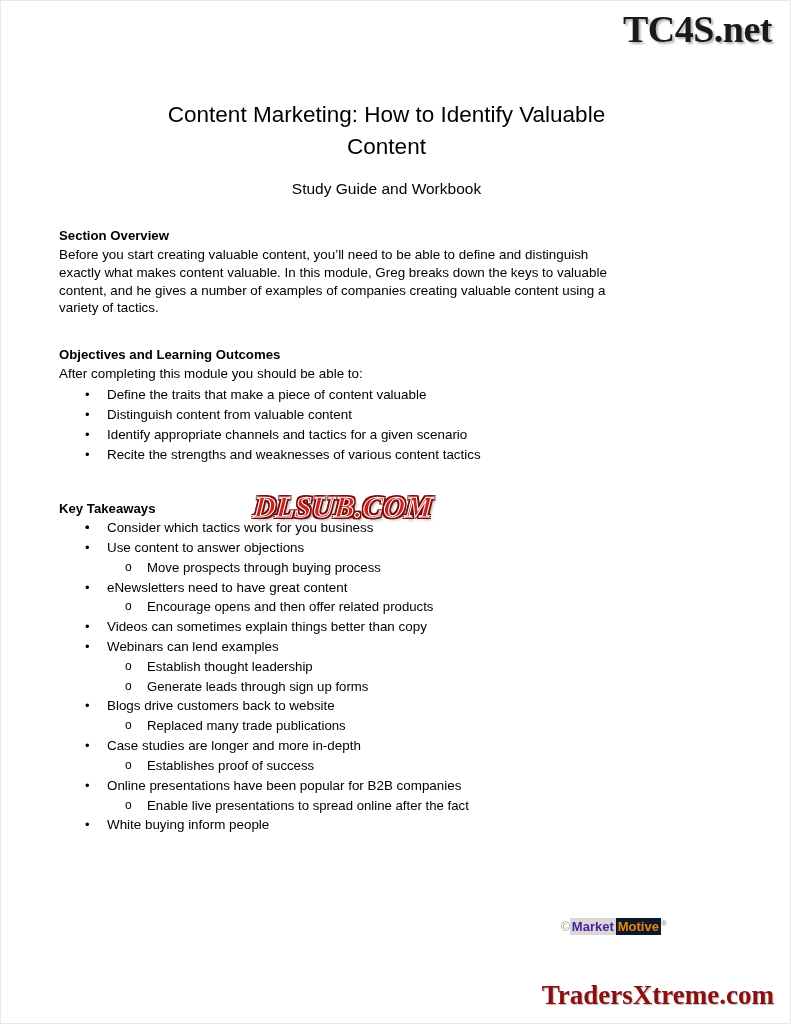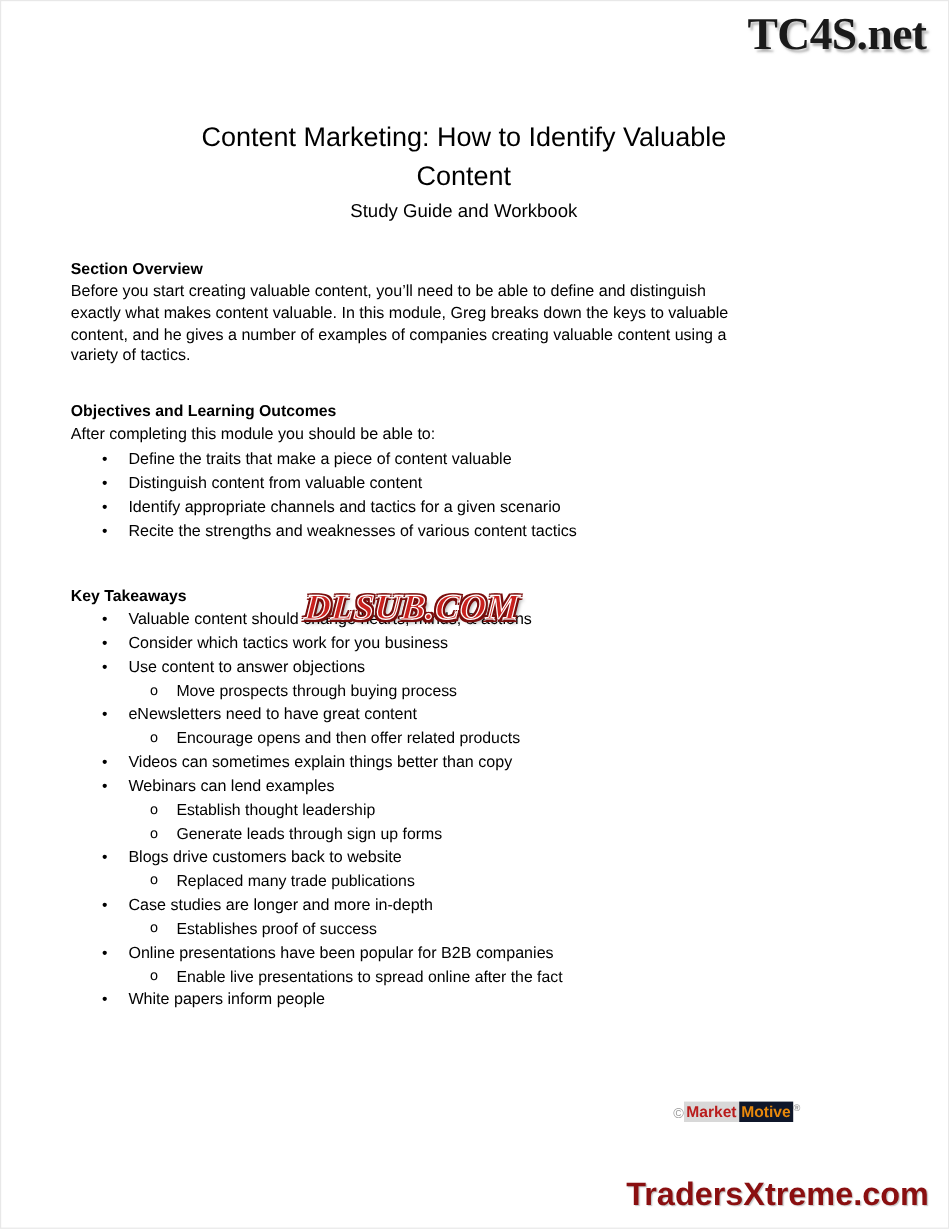"Study Guide and Workbook" .subtitle { margin-top: 5px -> 17px }
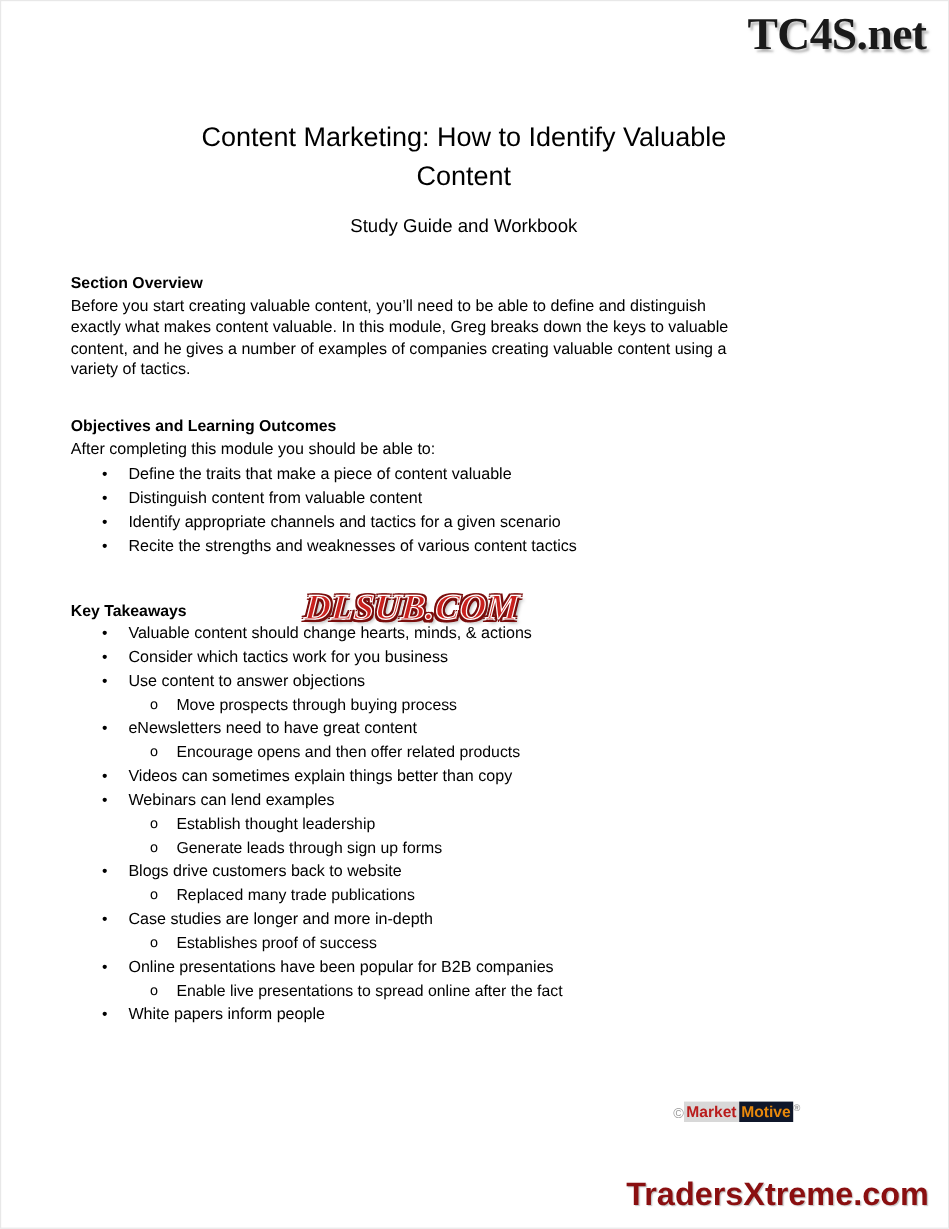"Valuable content should change hearts," span { html: <span>Valuable content should change hearts, minds, &amp; actions</span> -> none }
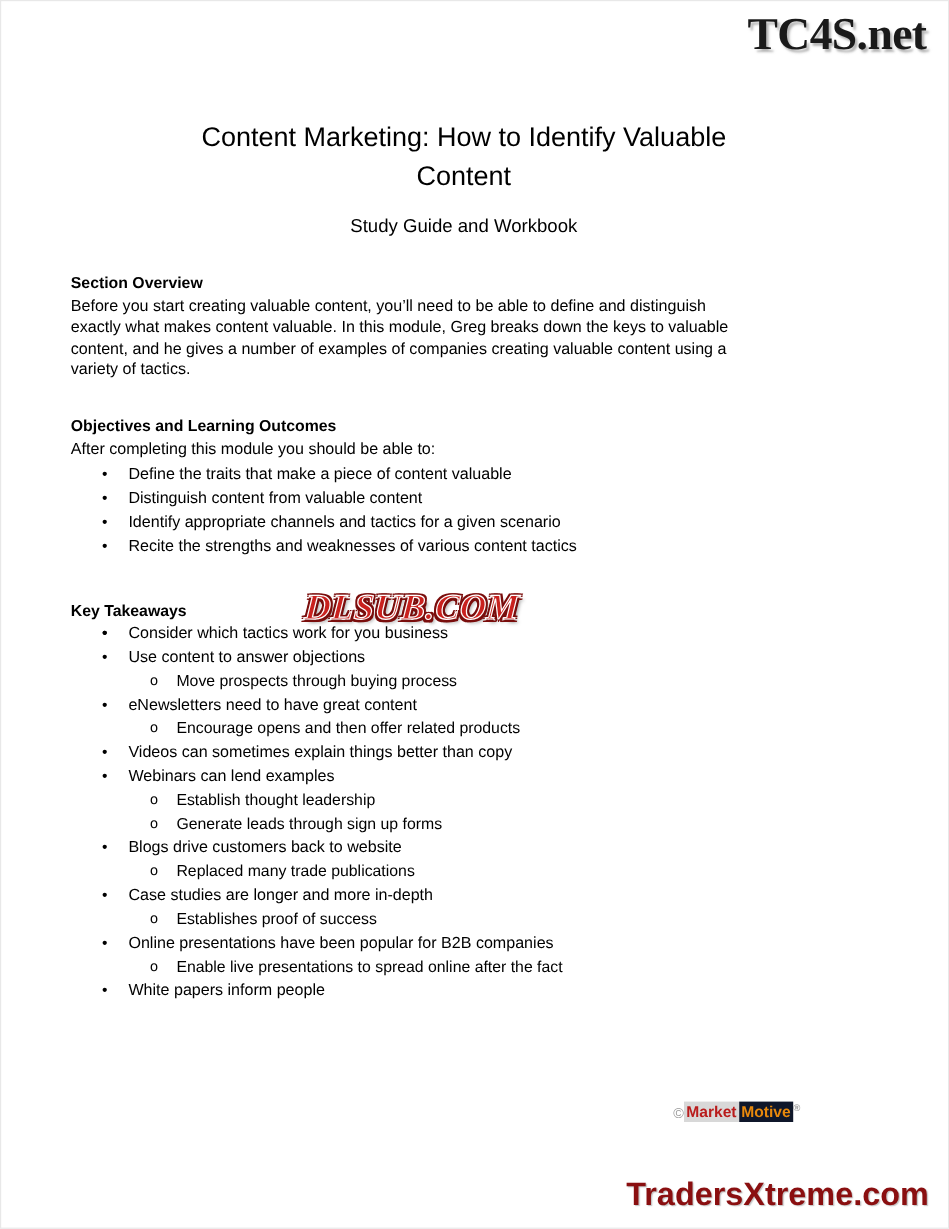"White papers inform people" span { text: papers -> buying }
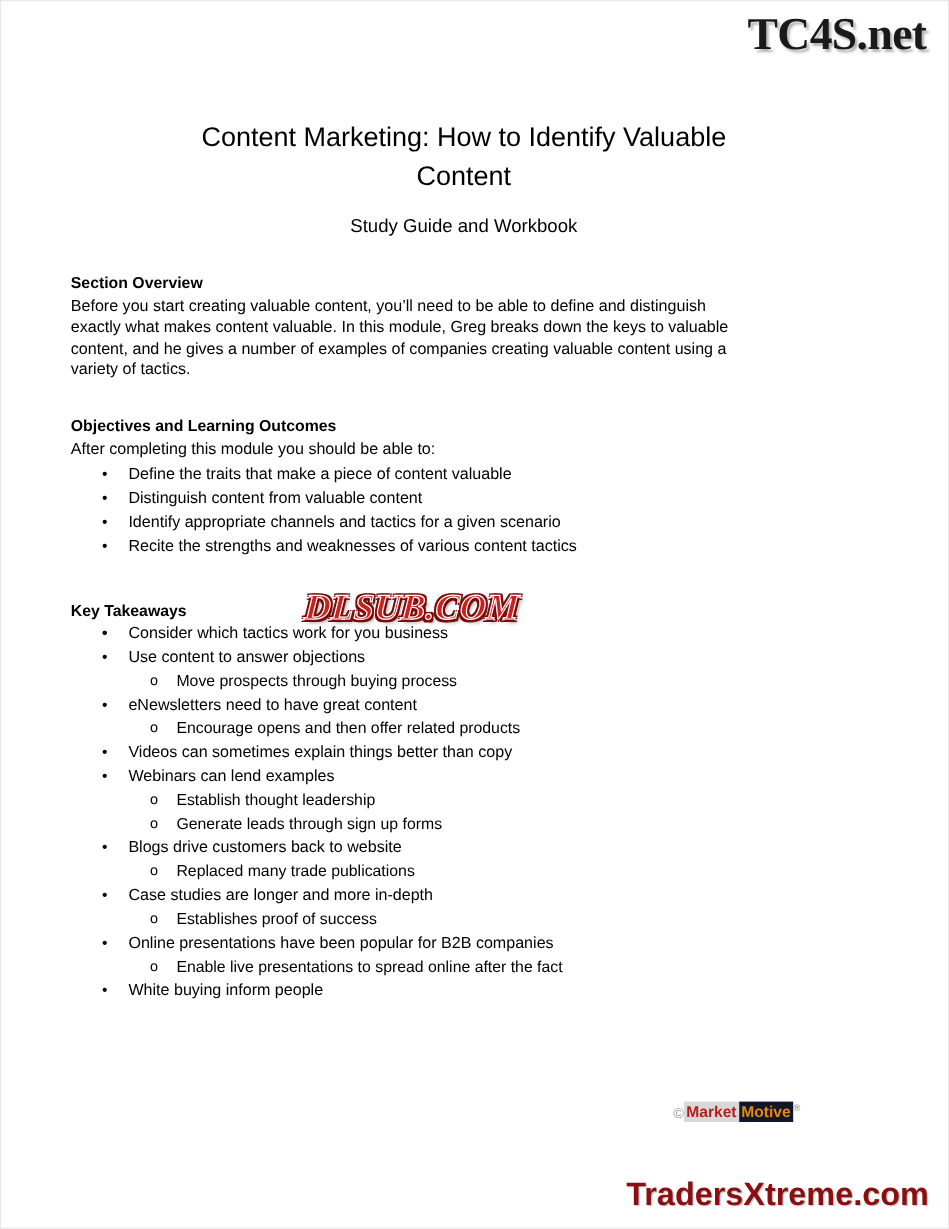"Market" .footer-logo .market { color: #b91c1c -> #4c1d95 }
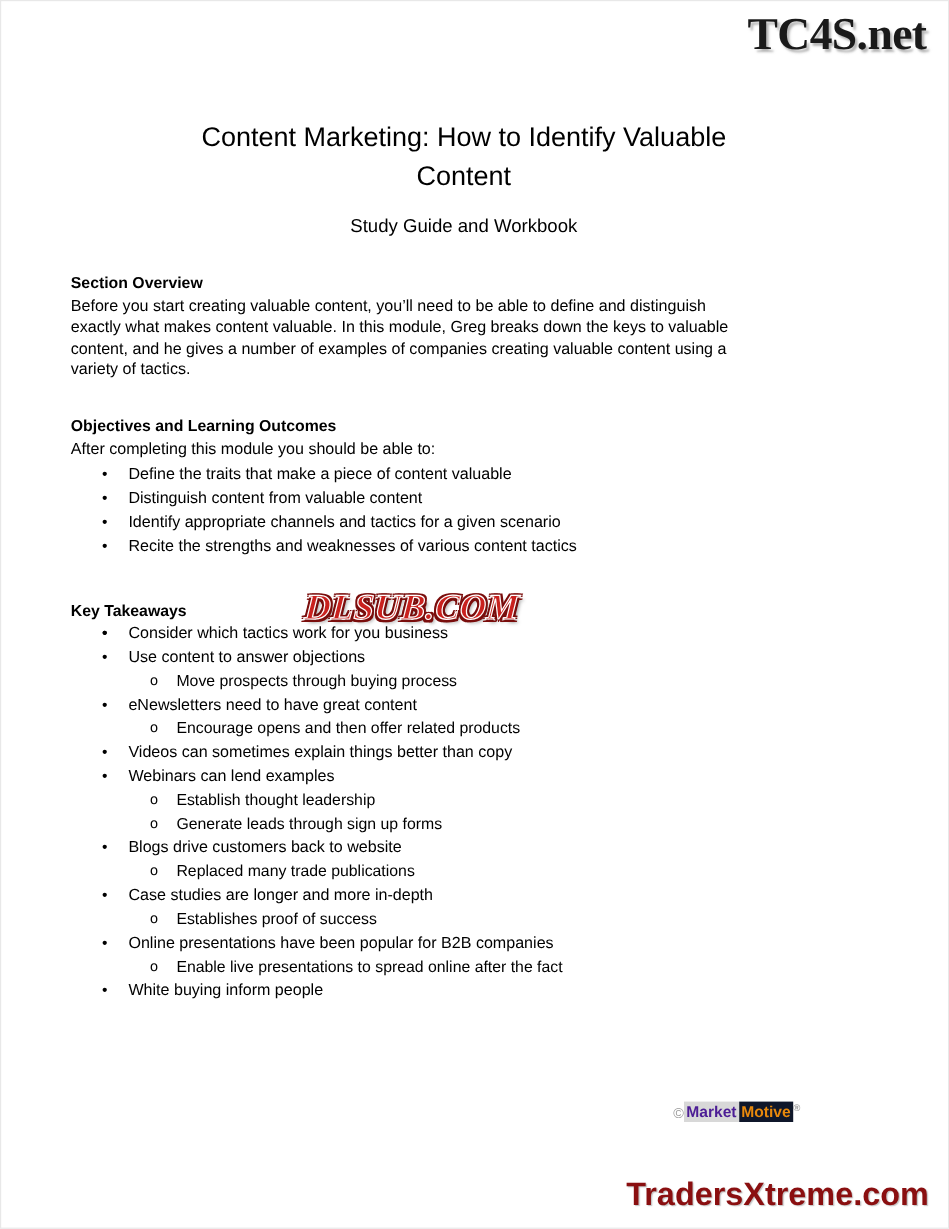"TradersXtreme.com" .wm-bottom { font-family: Liberation Sans, sans-serif -> Liberation Serif, serif }
